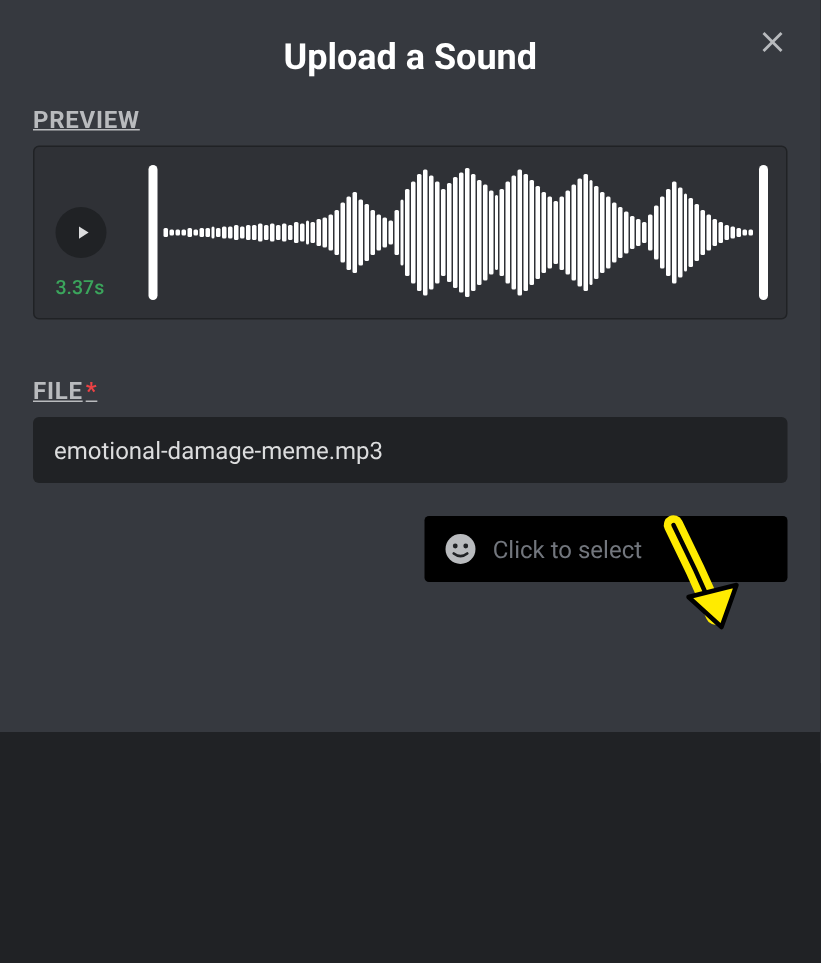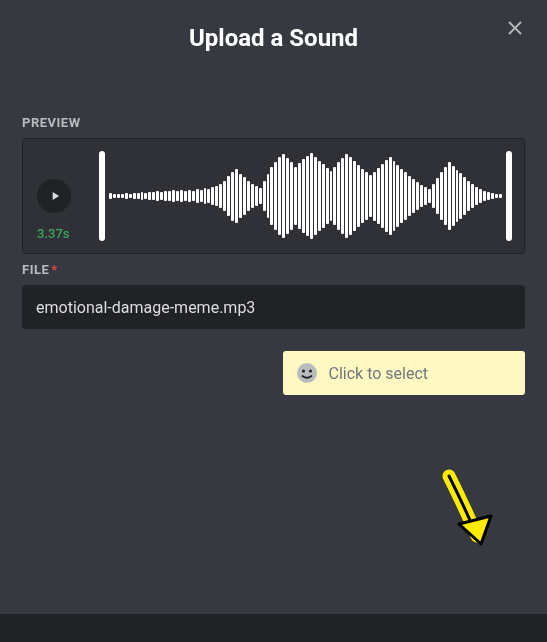"Upload a Sound" .modal { gap: 45px -> none; height: 614px -> 488px }
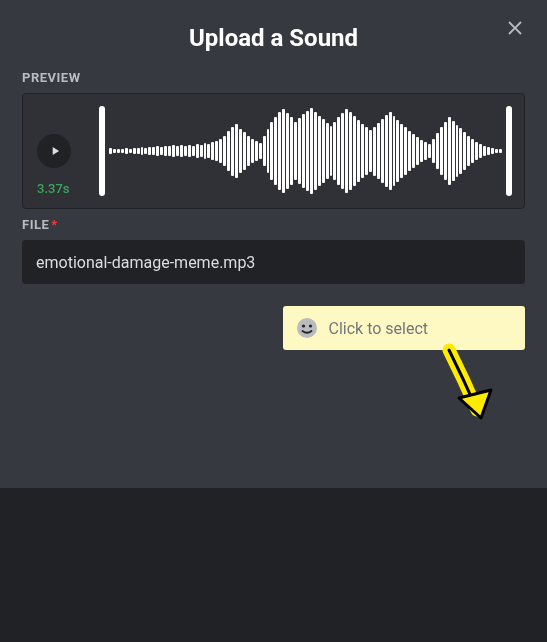"PREVIEW" .label { font-size: 13px -> 16px; text-decoration: none -> underline }
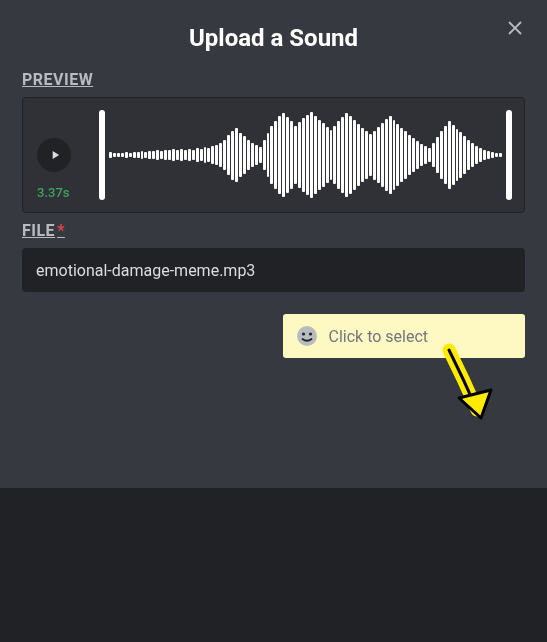"FILE*" .section { margin-top: 8px -> 38px }
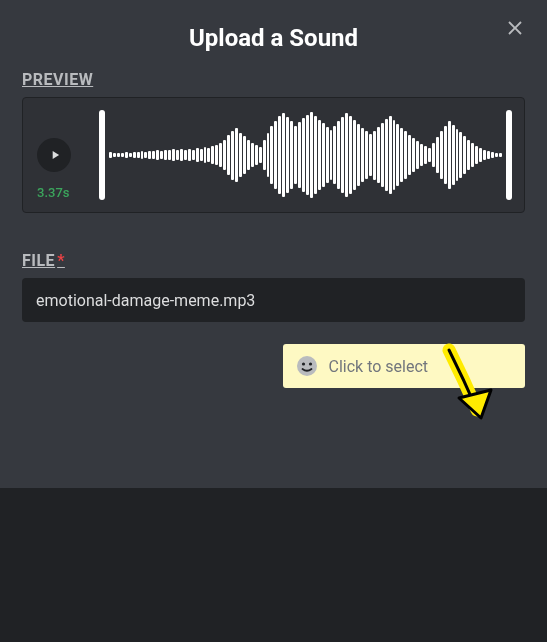"Click to select" .emoji-select { background: #fef9c3 -> #000000 }
